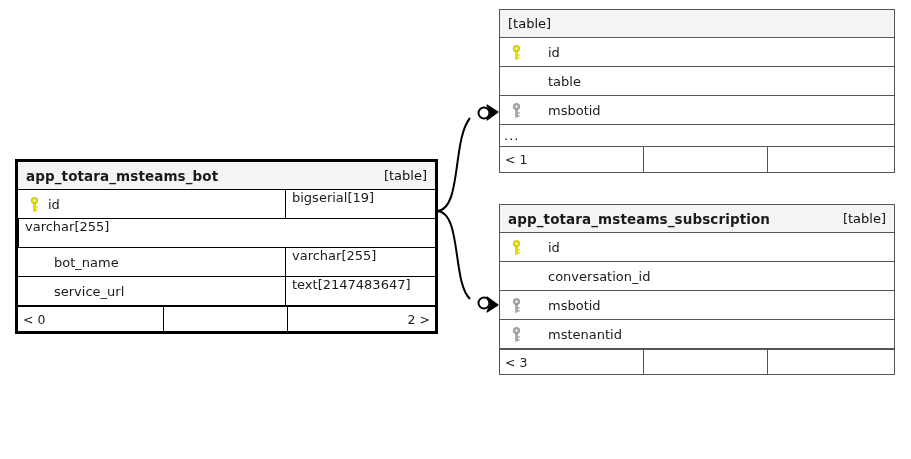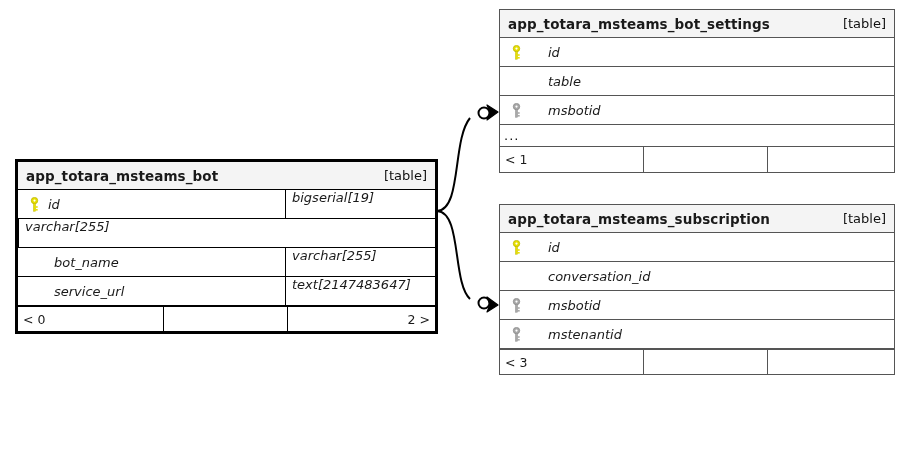"app_totara_msteams_bot_settings" span.tbl-title { html: <span>app_totara_msteams_bot_settings</span> -> none }
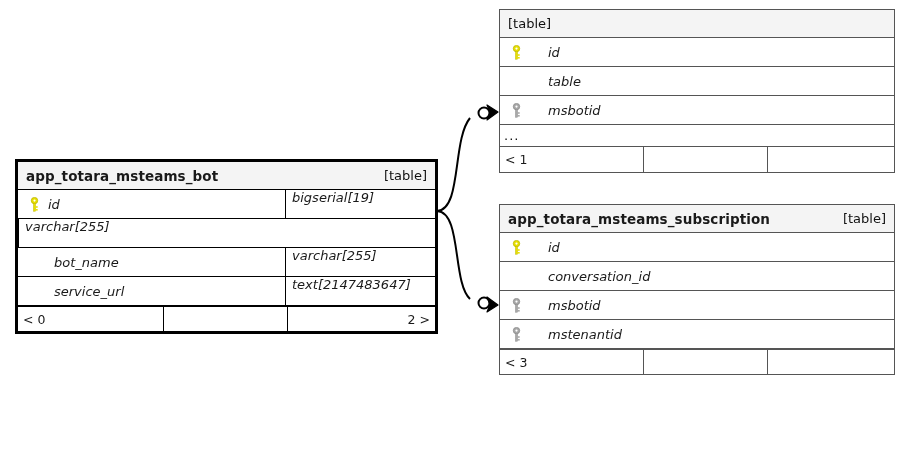"id" .col-row { font-style: italic -> none }
